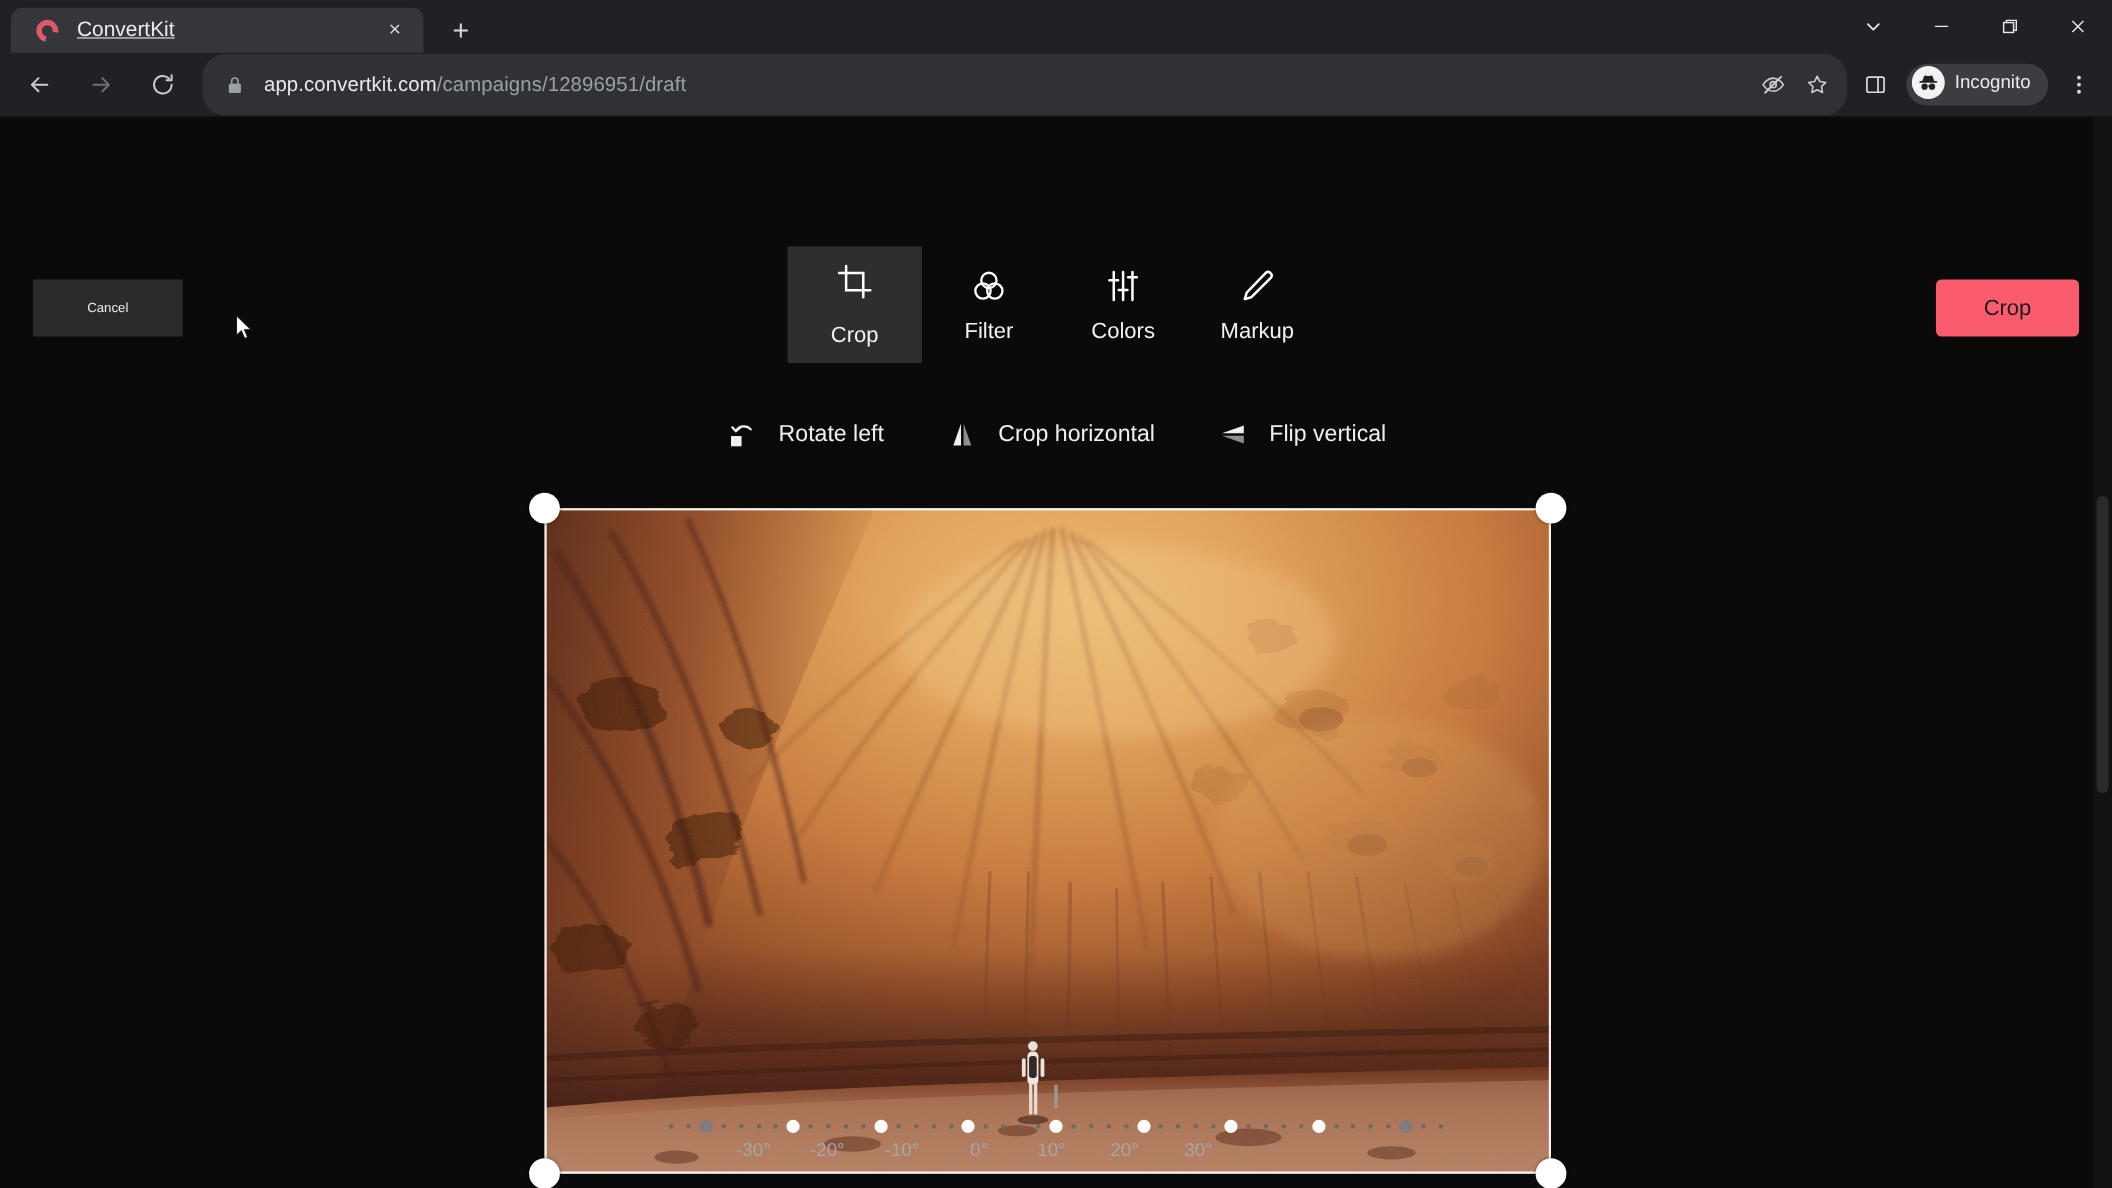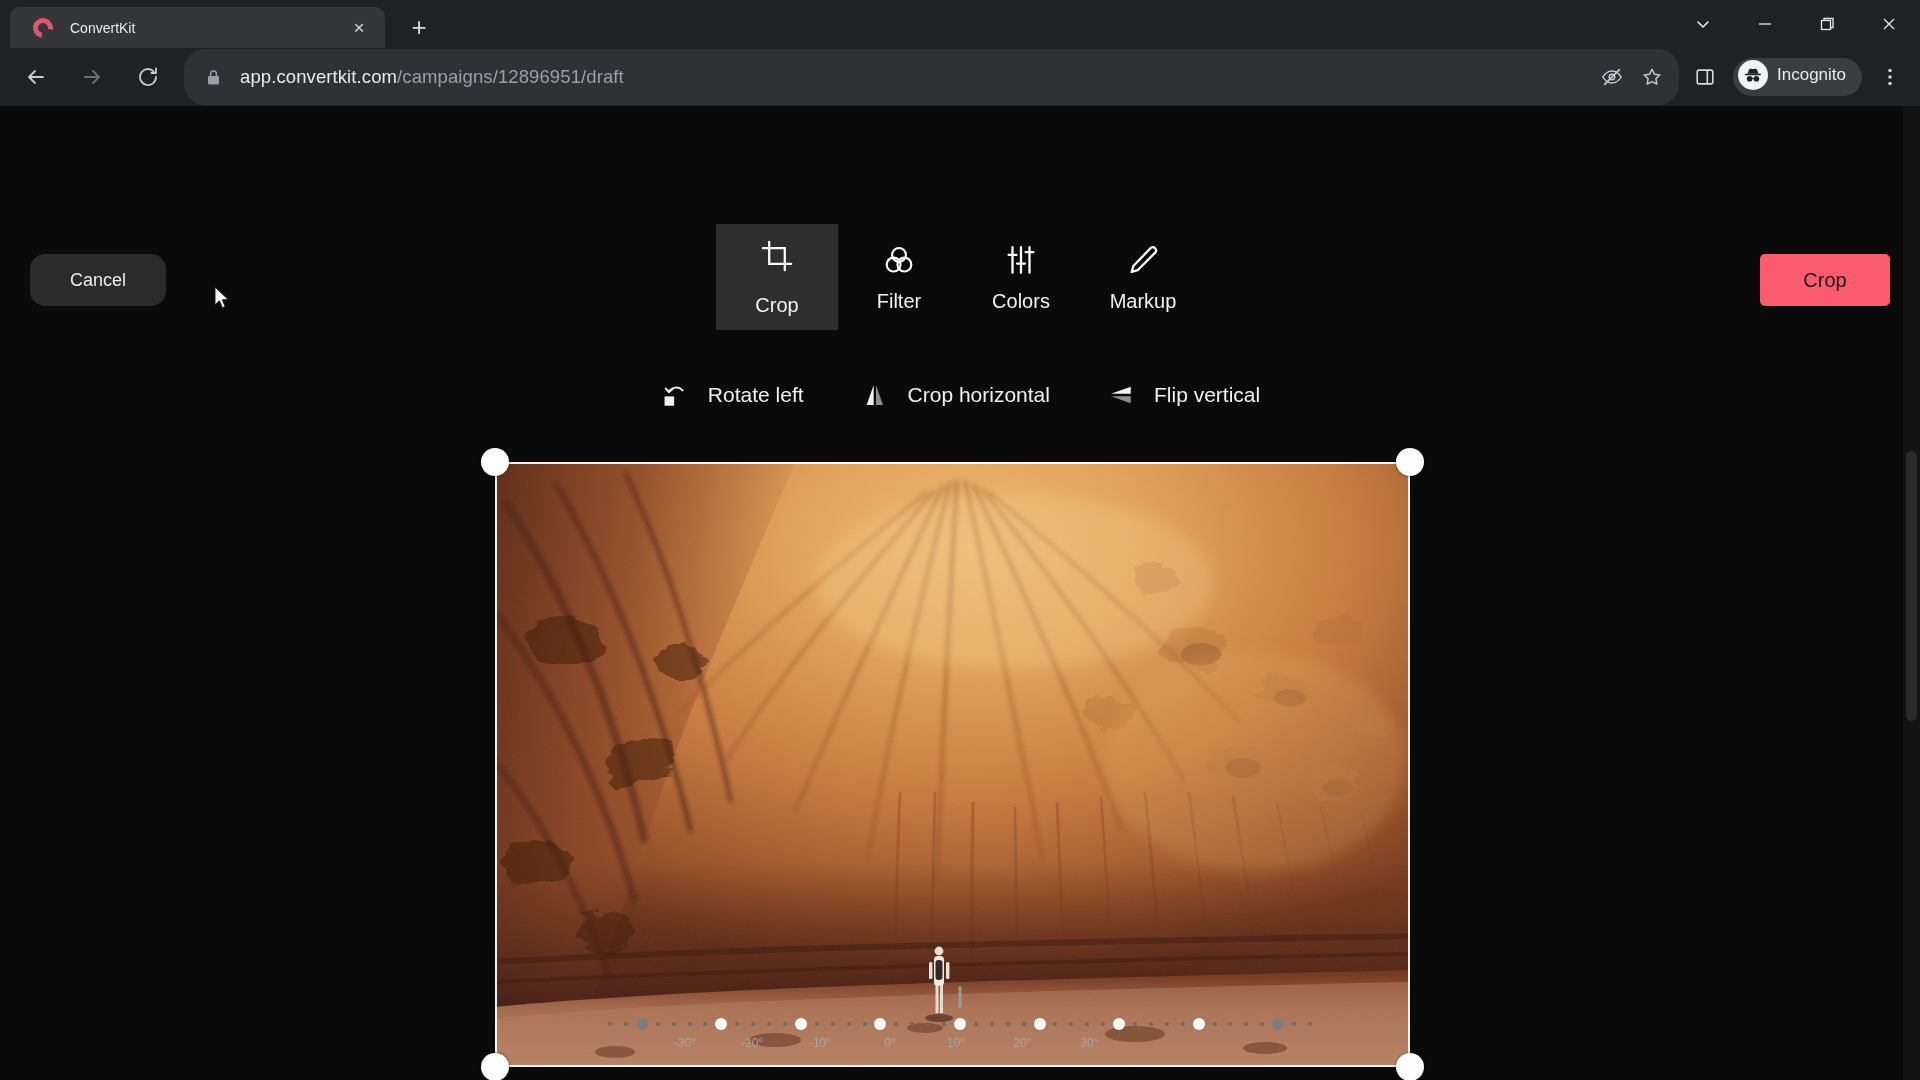"ConvertKit" .tab-title { font-size: 14px -> 19px; text-decoration: none -> underline }
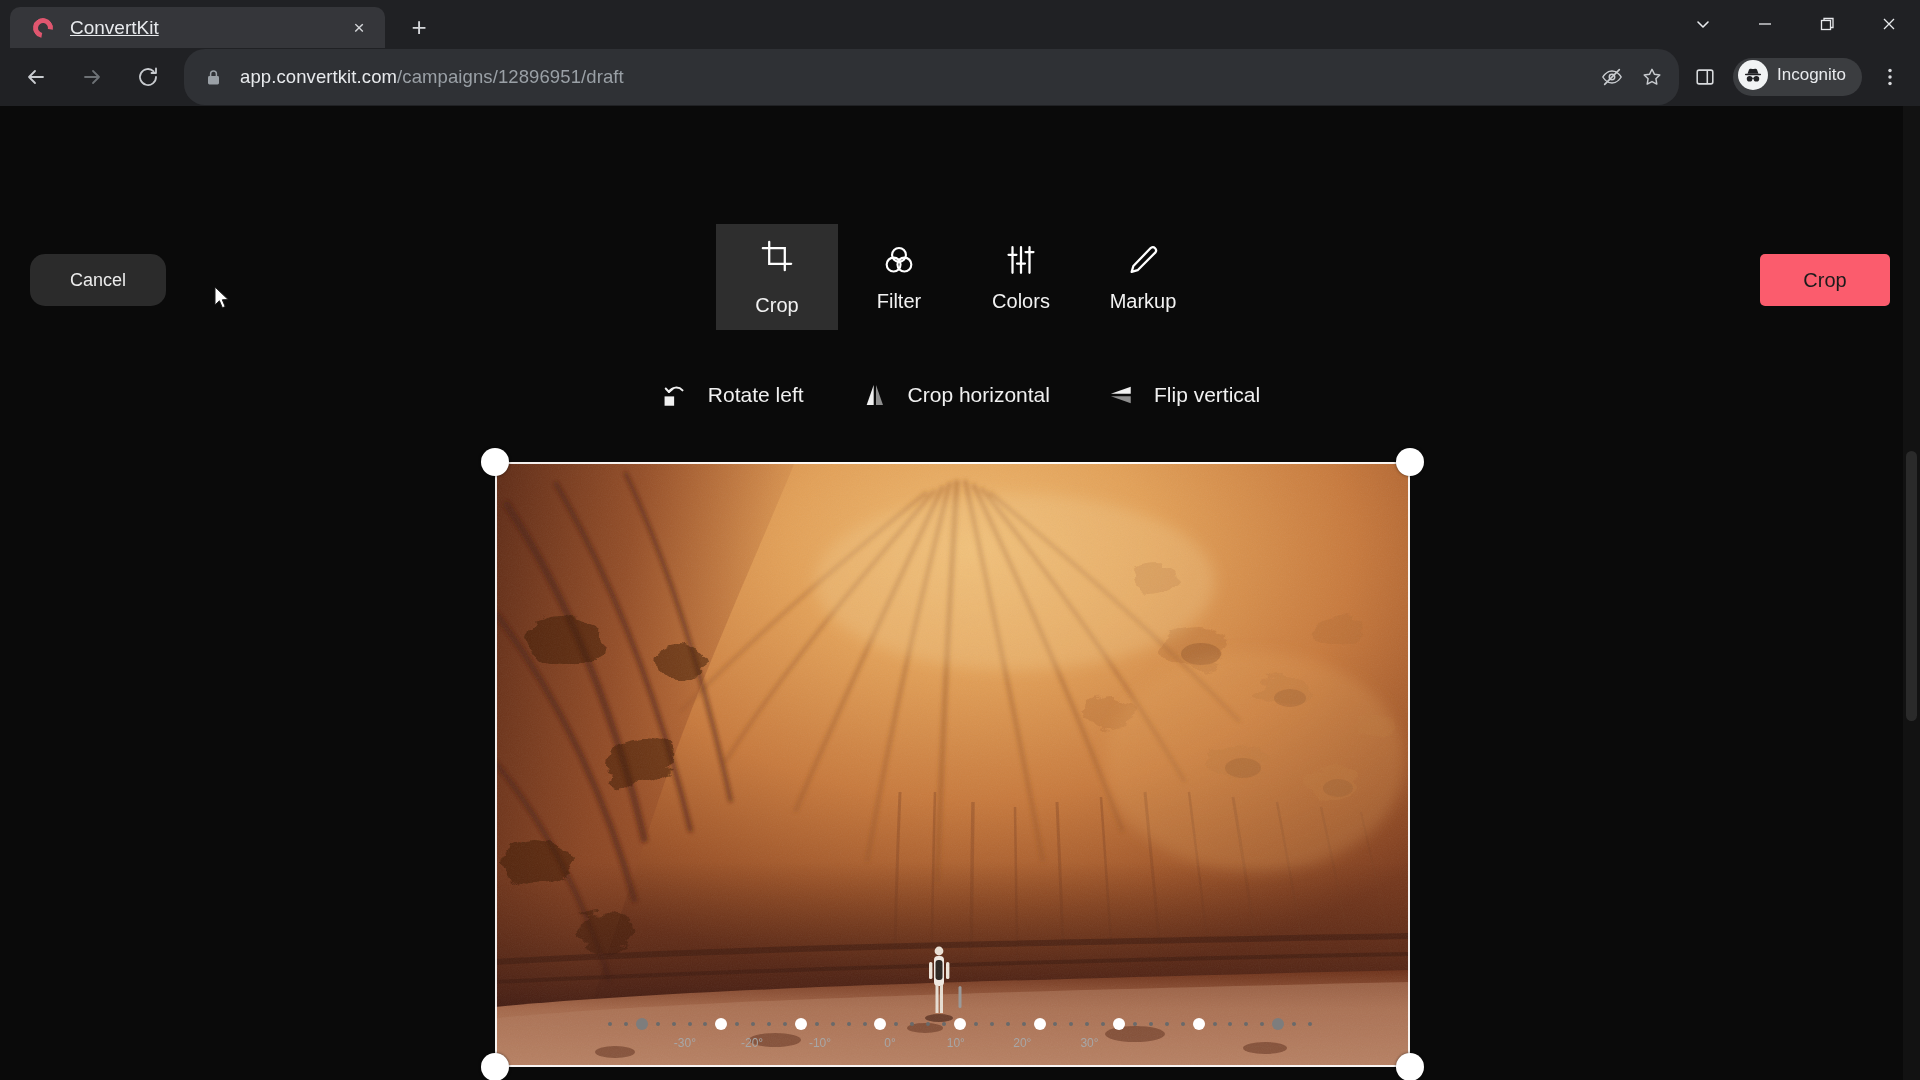"Cancel" .btn-cancel { border-radius: 15px -> 0; font-size: 18px -> 12px }
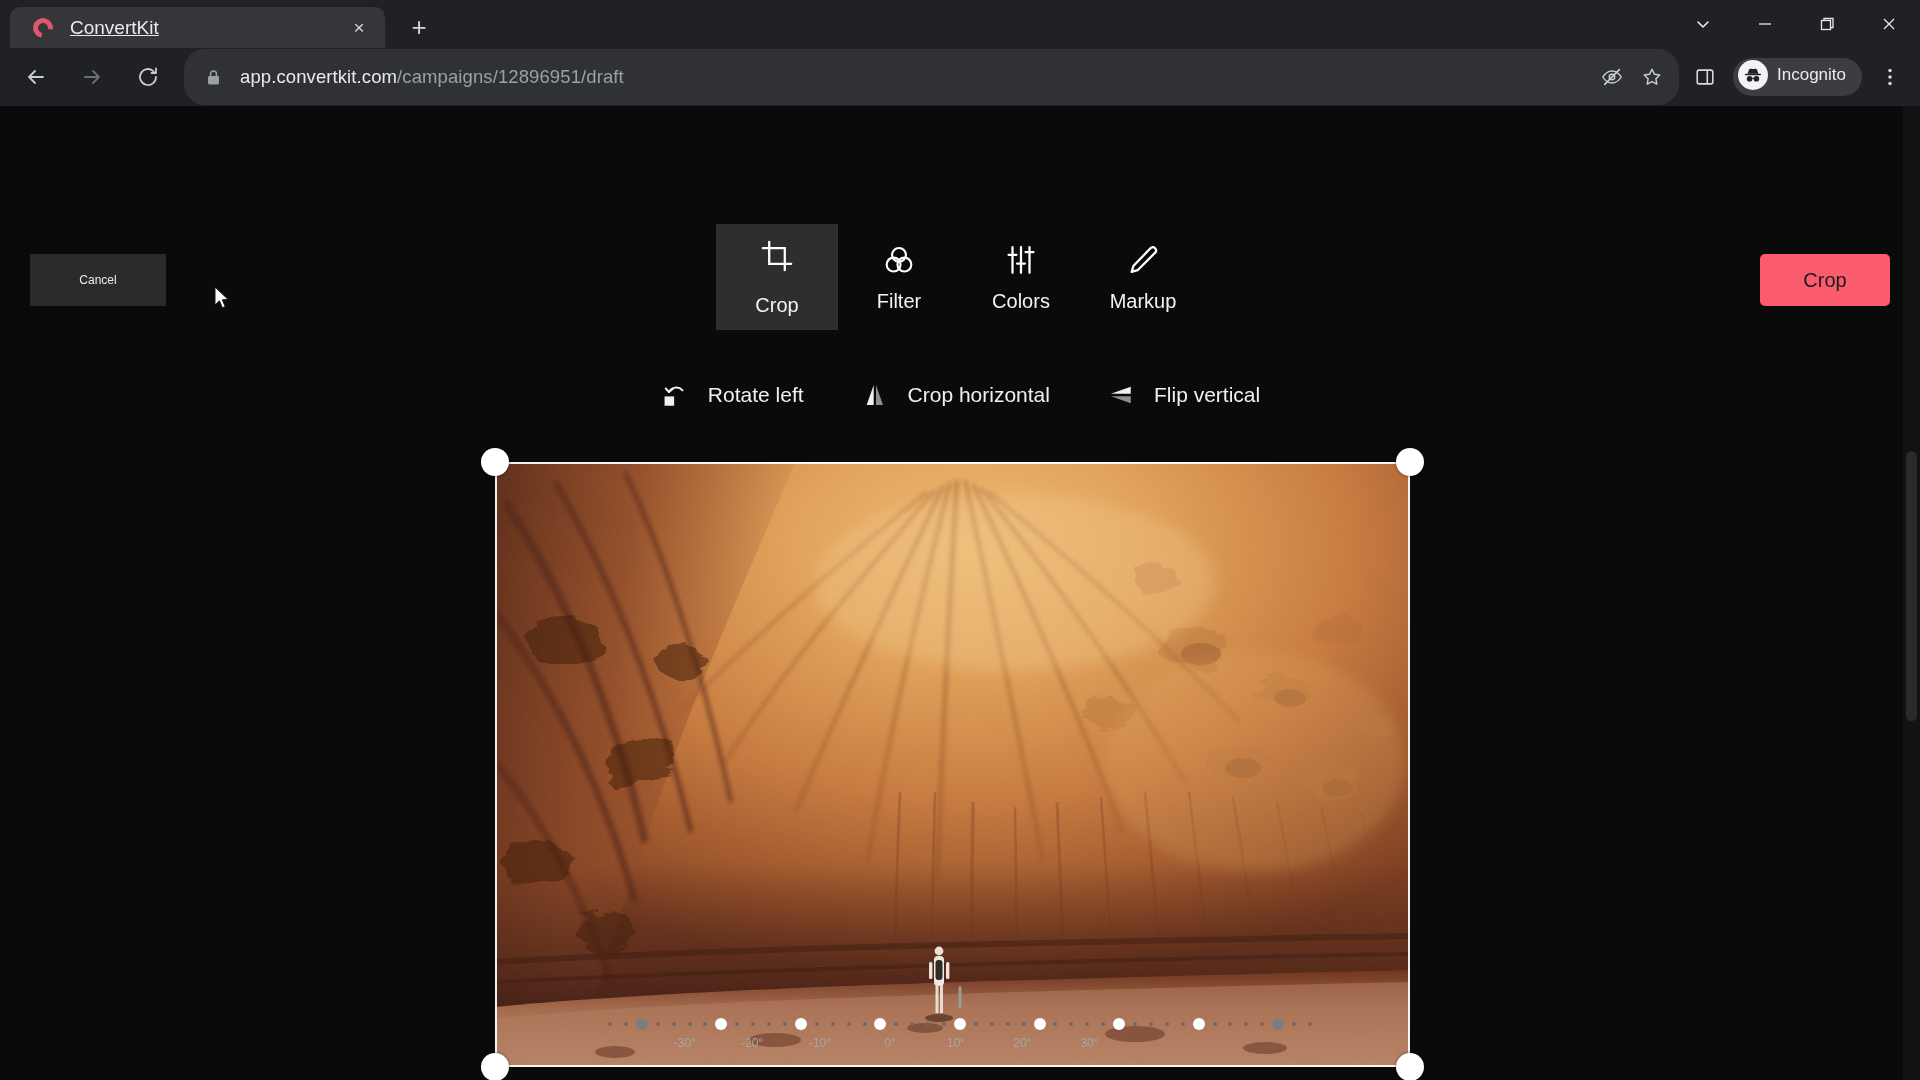"-30°" .rlabel { font-size: 12px -> 17px }
